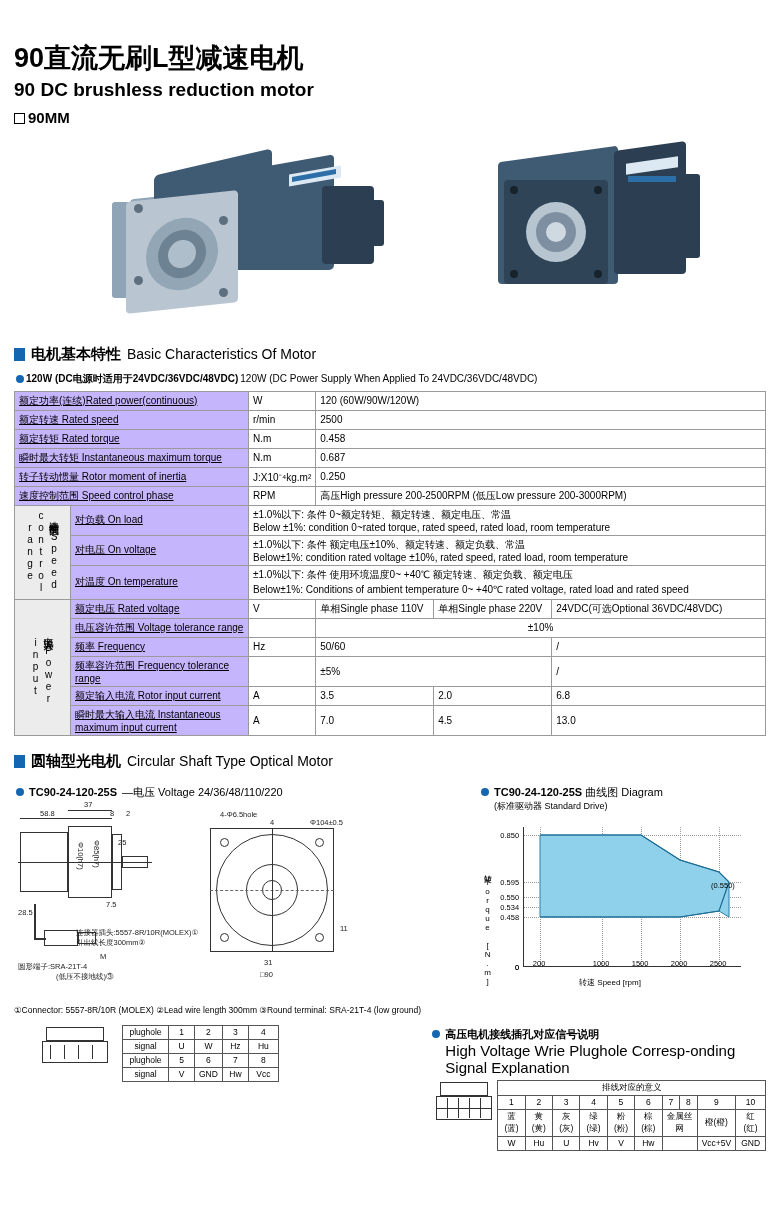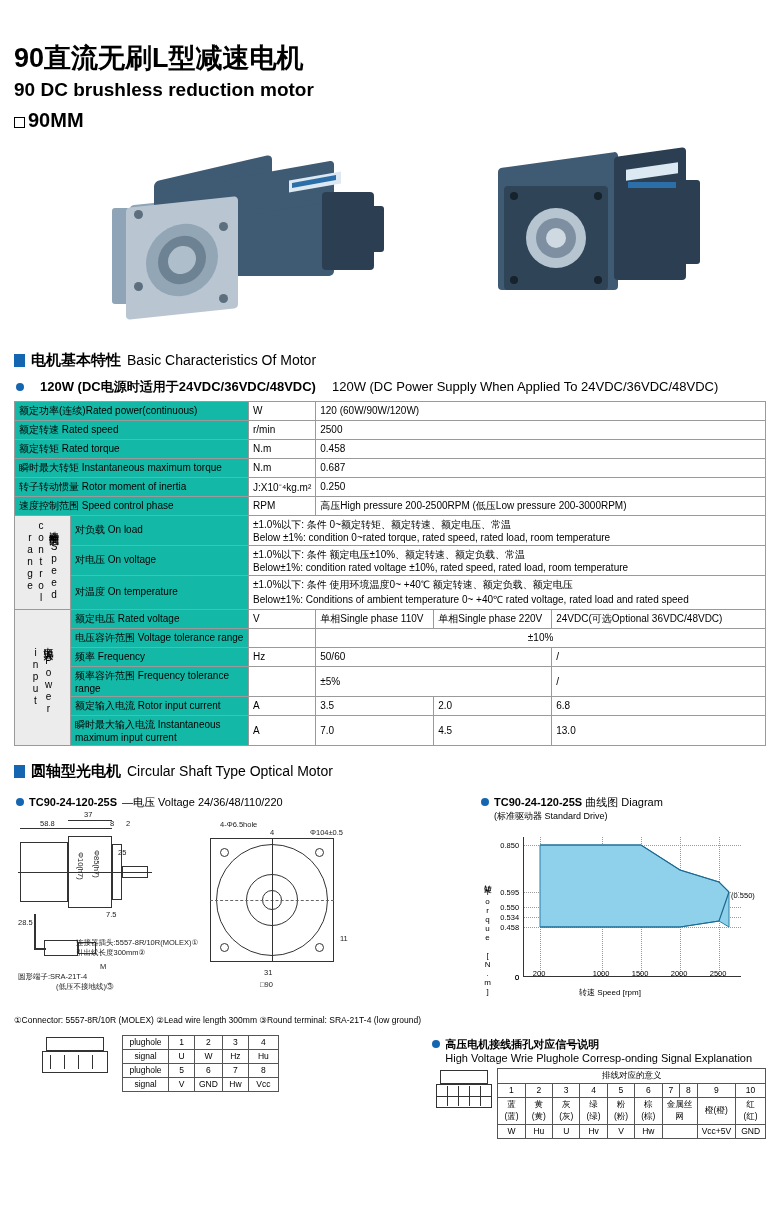"90MM" .subtitle { font-size: 20px -> 15px }
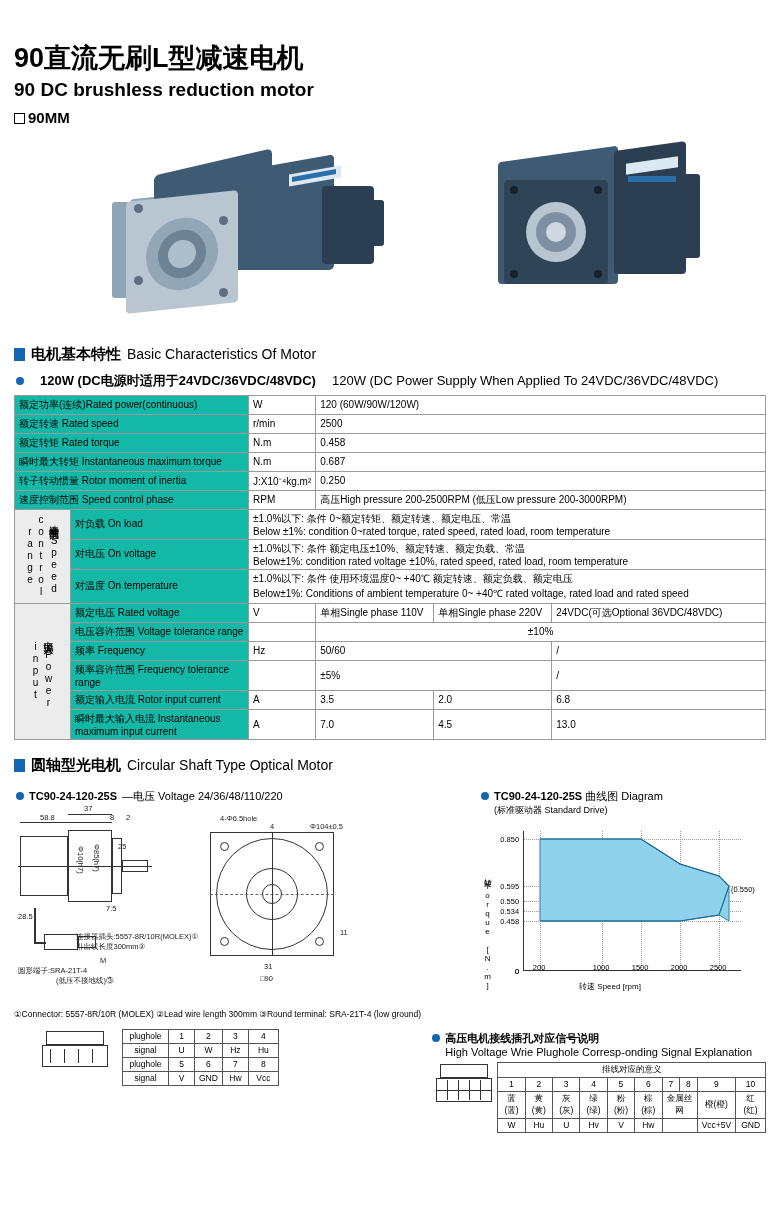"120W (DC电源时适用于24VDC/36VDC/48VDC)" .bullet-line { font-size: 13px -> 10px; gap: 16px -> 2px }
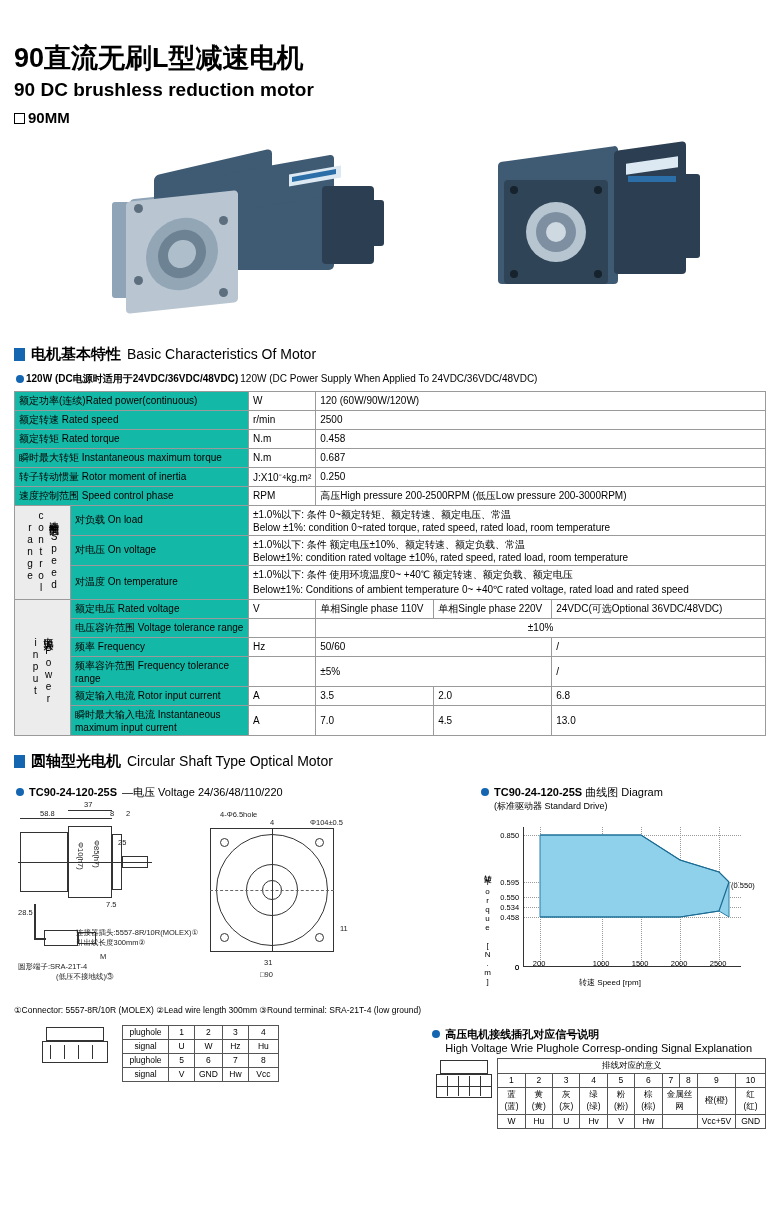"额定功率(连续)Rated power(continuous)" .lbl { background: #14b8a6 -> #c4b5fd; text-decoration: none -> underline }
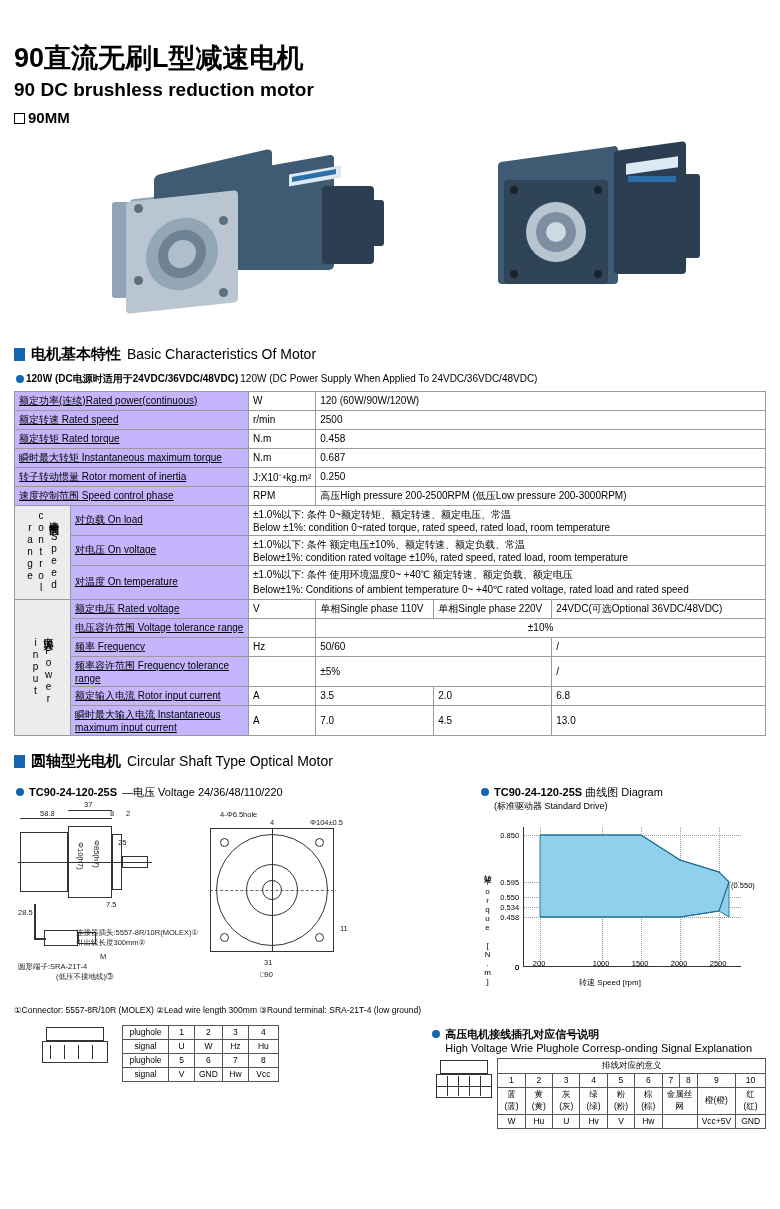"(0.550)" div.chart-note { left: 252px -> 232px }
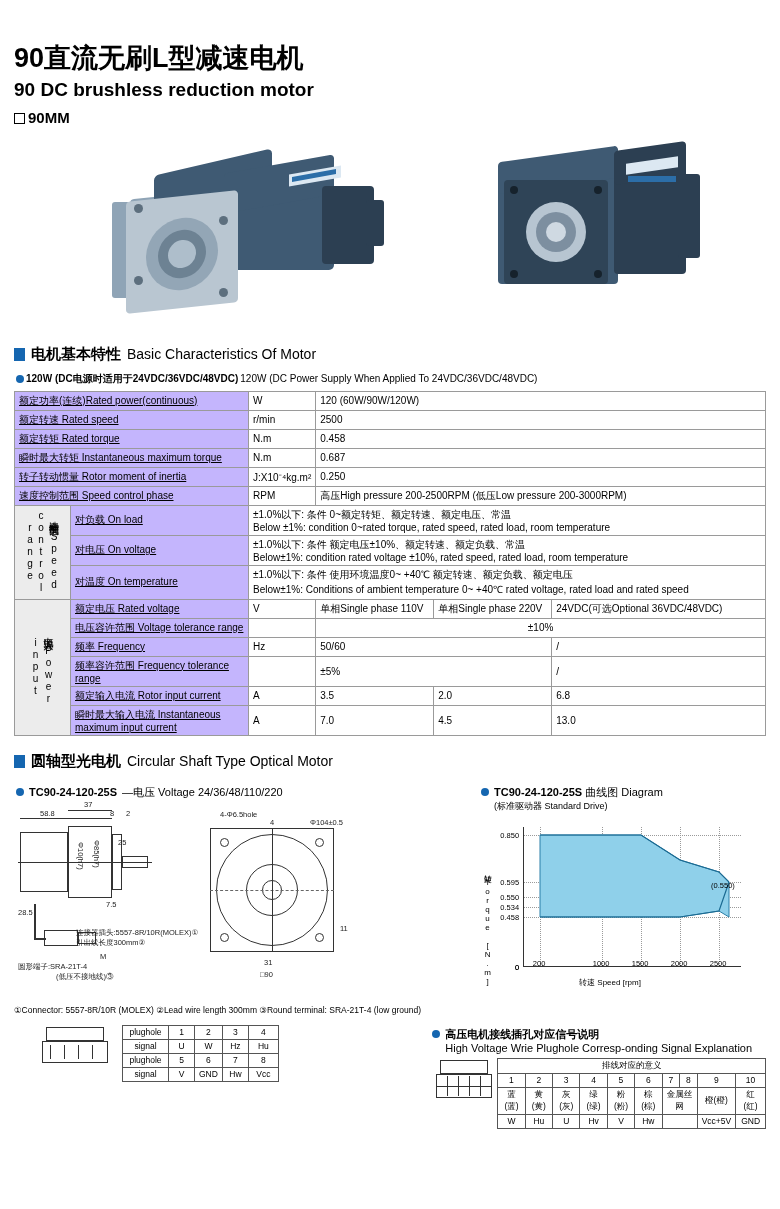"High Voltage Wrie Plughole" div { font-size: 11px -> 15px }
